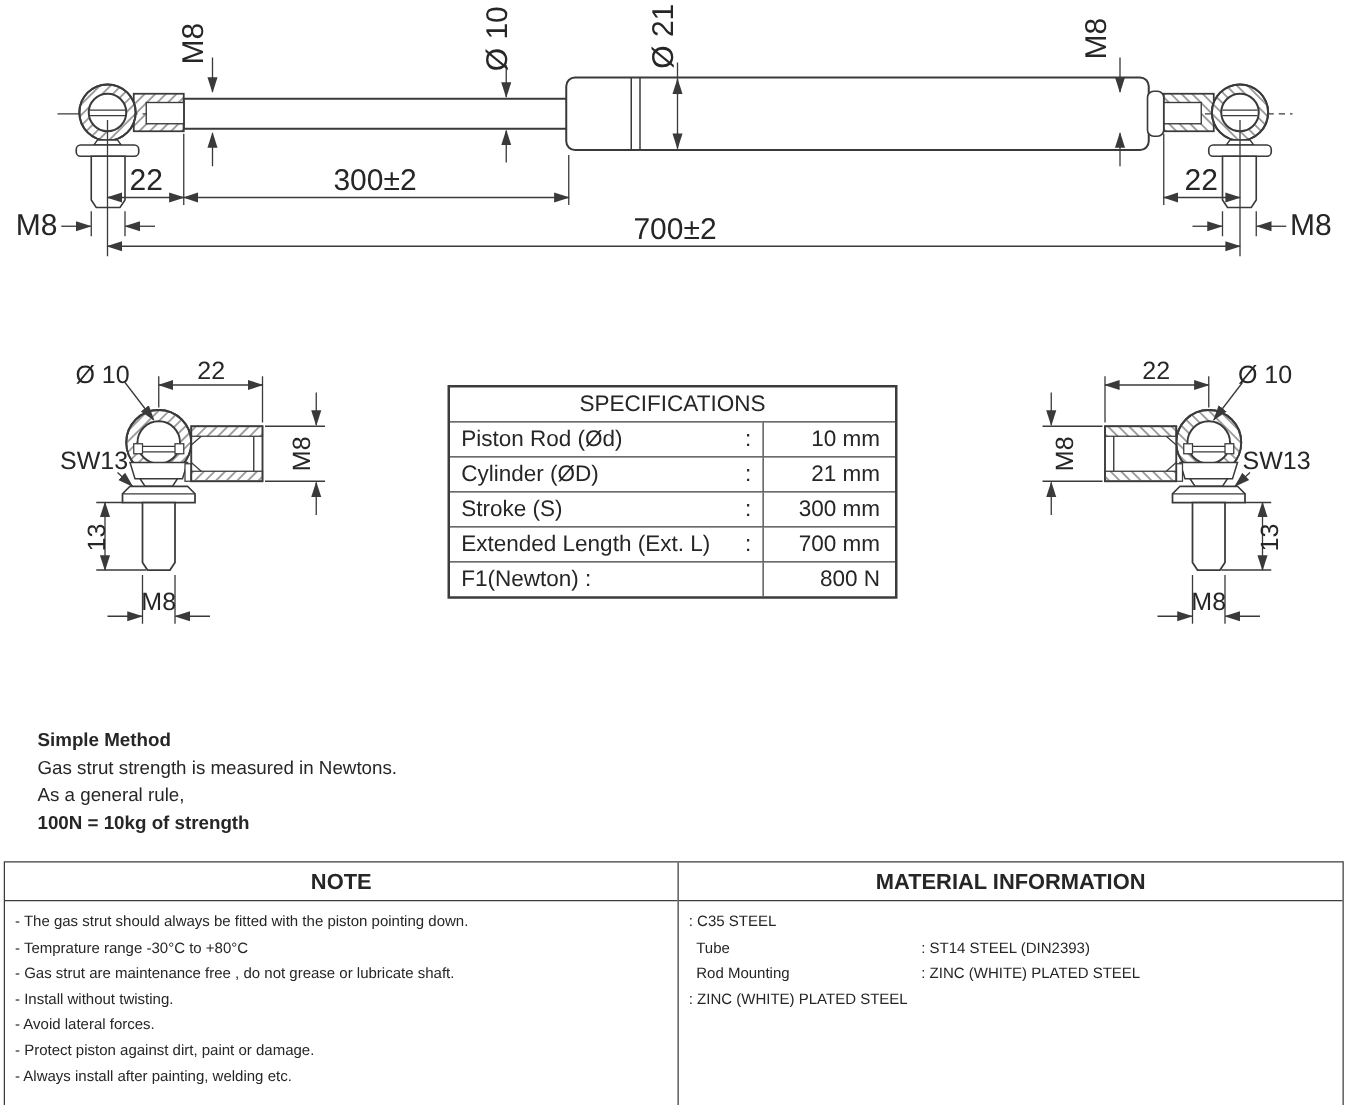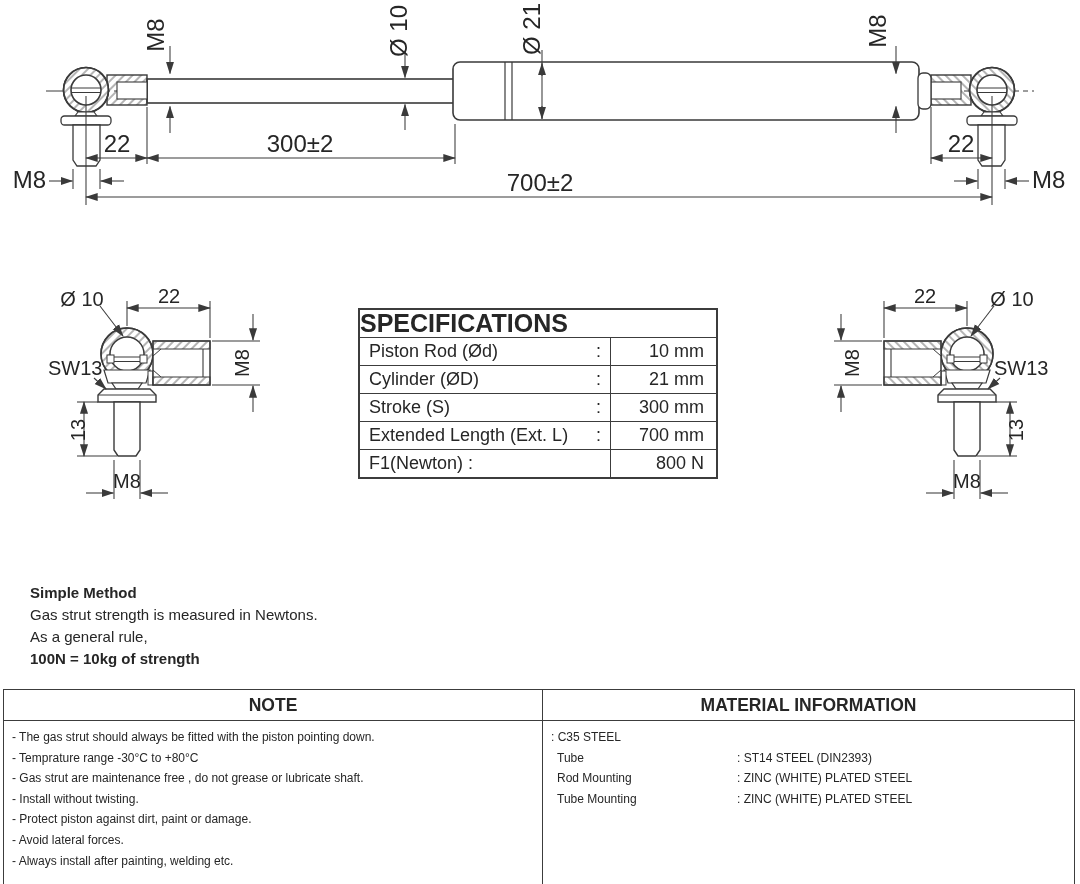"SPECIFICATIONS" .specs .hd { font-size: 25px -> 18px; font-weight: bold -> none; text-align: left -> center }
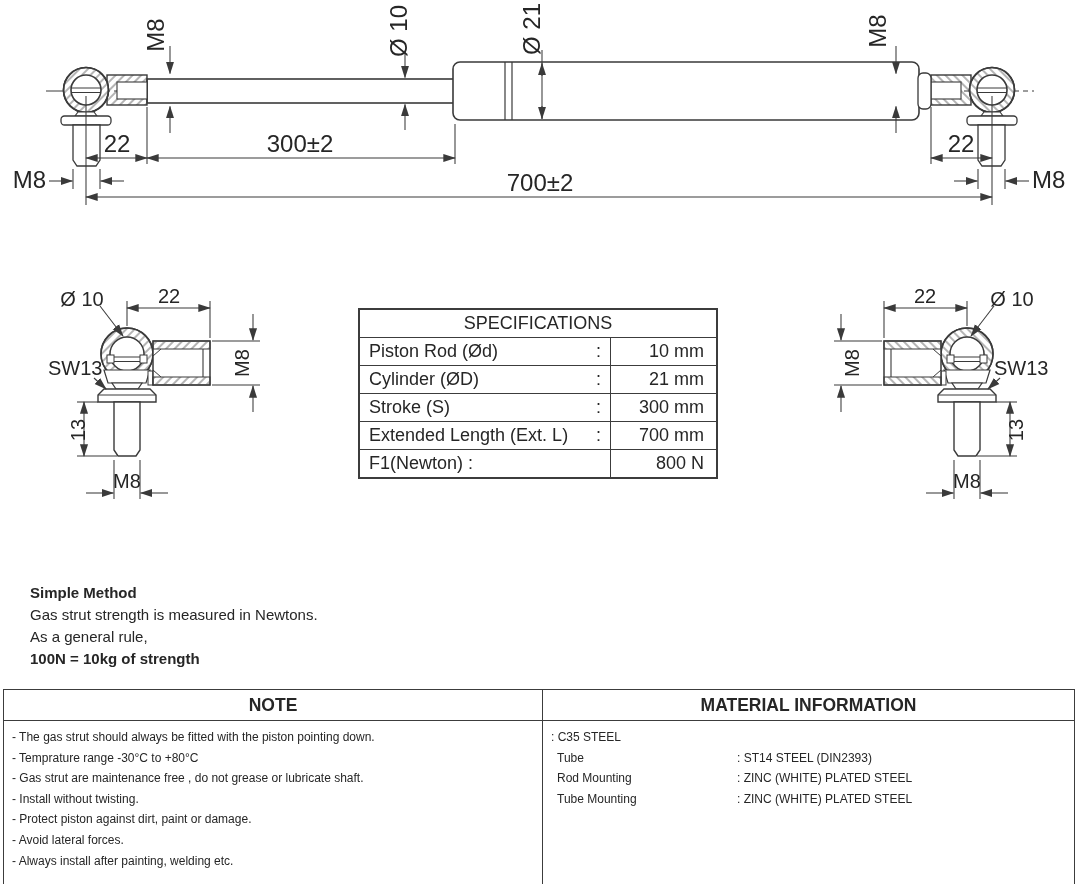"Tube Mounting" div.mlab { html: <div>Tube Mounting</div> -> none }
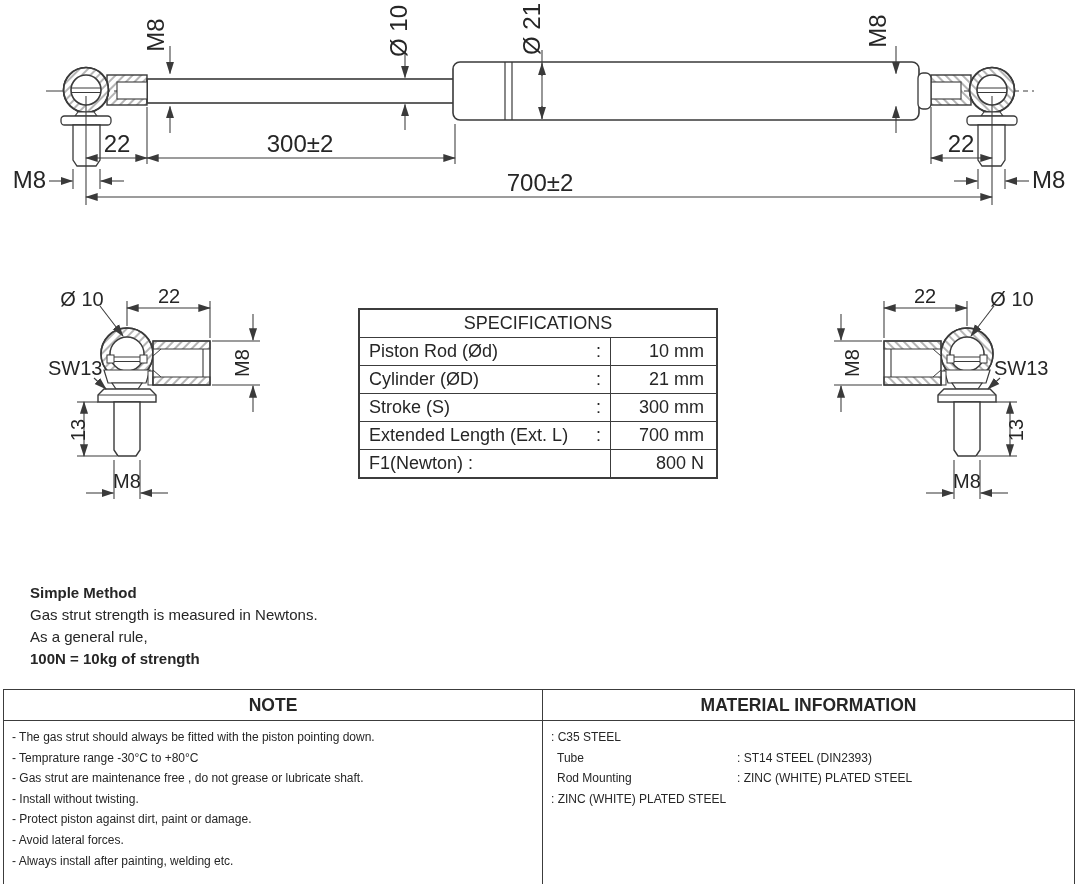"- Protect piston against dirt," div { order: before "- Avoid lateral forces." -> after "- Avoid lateral forces." }
